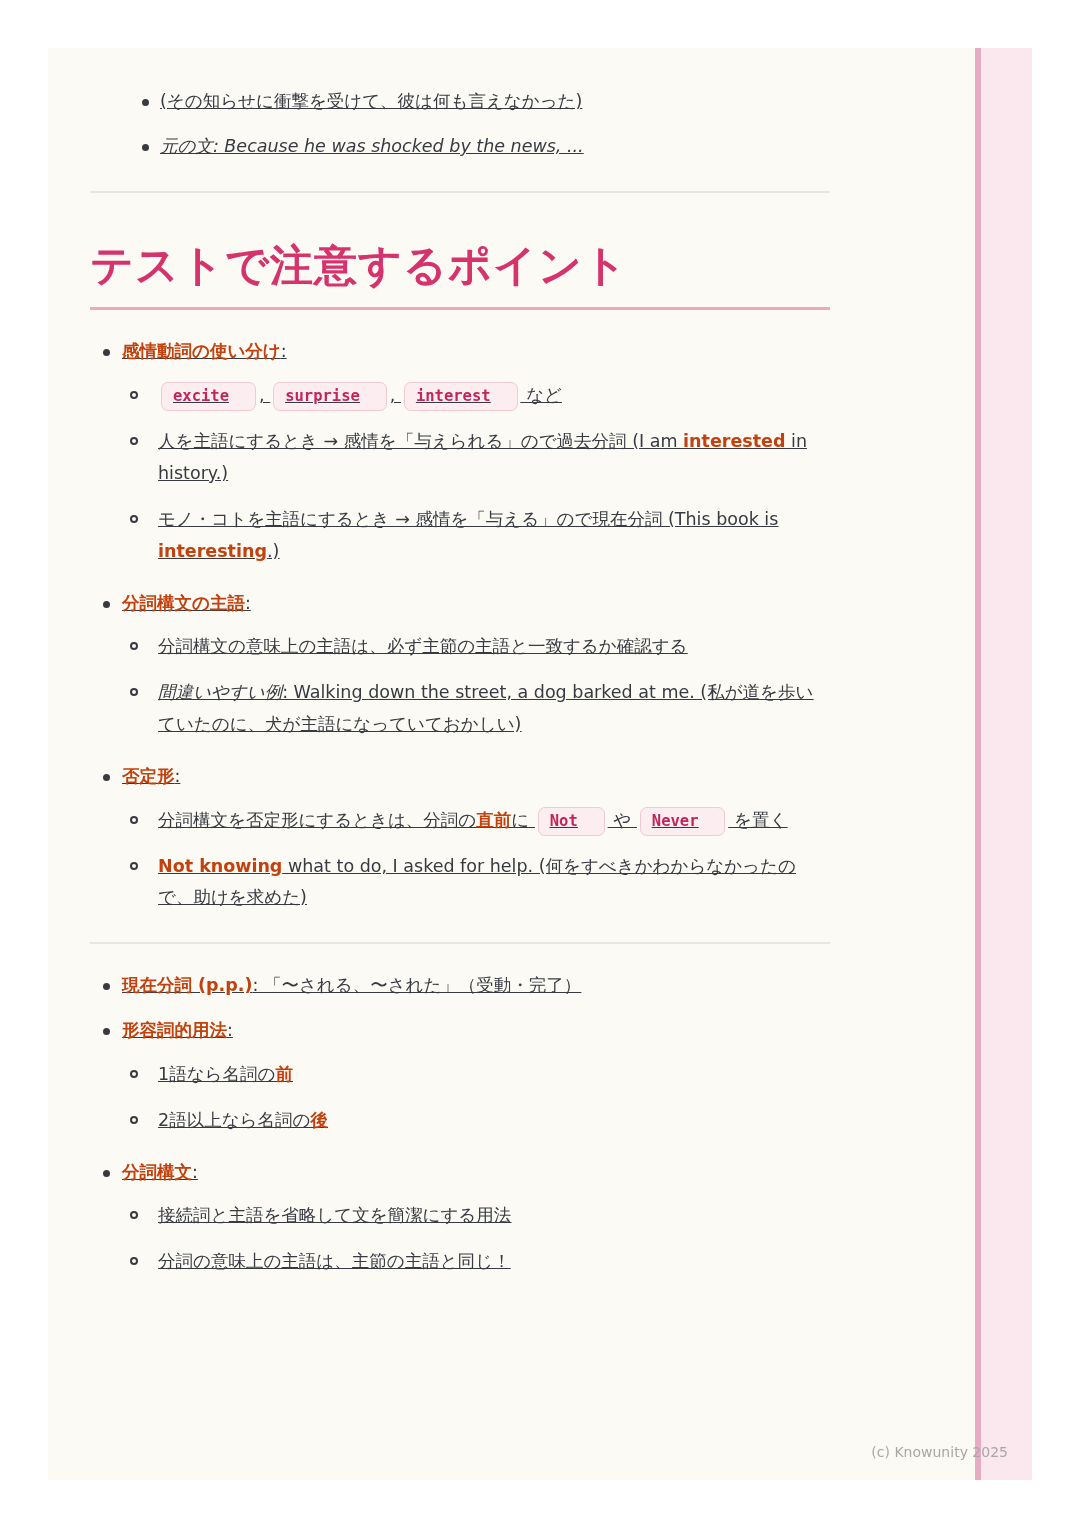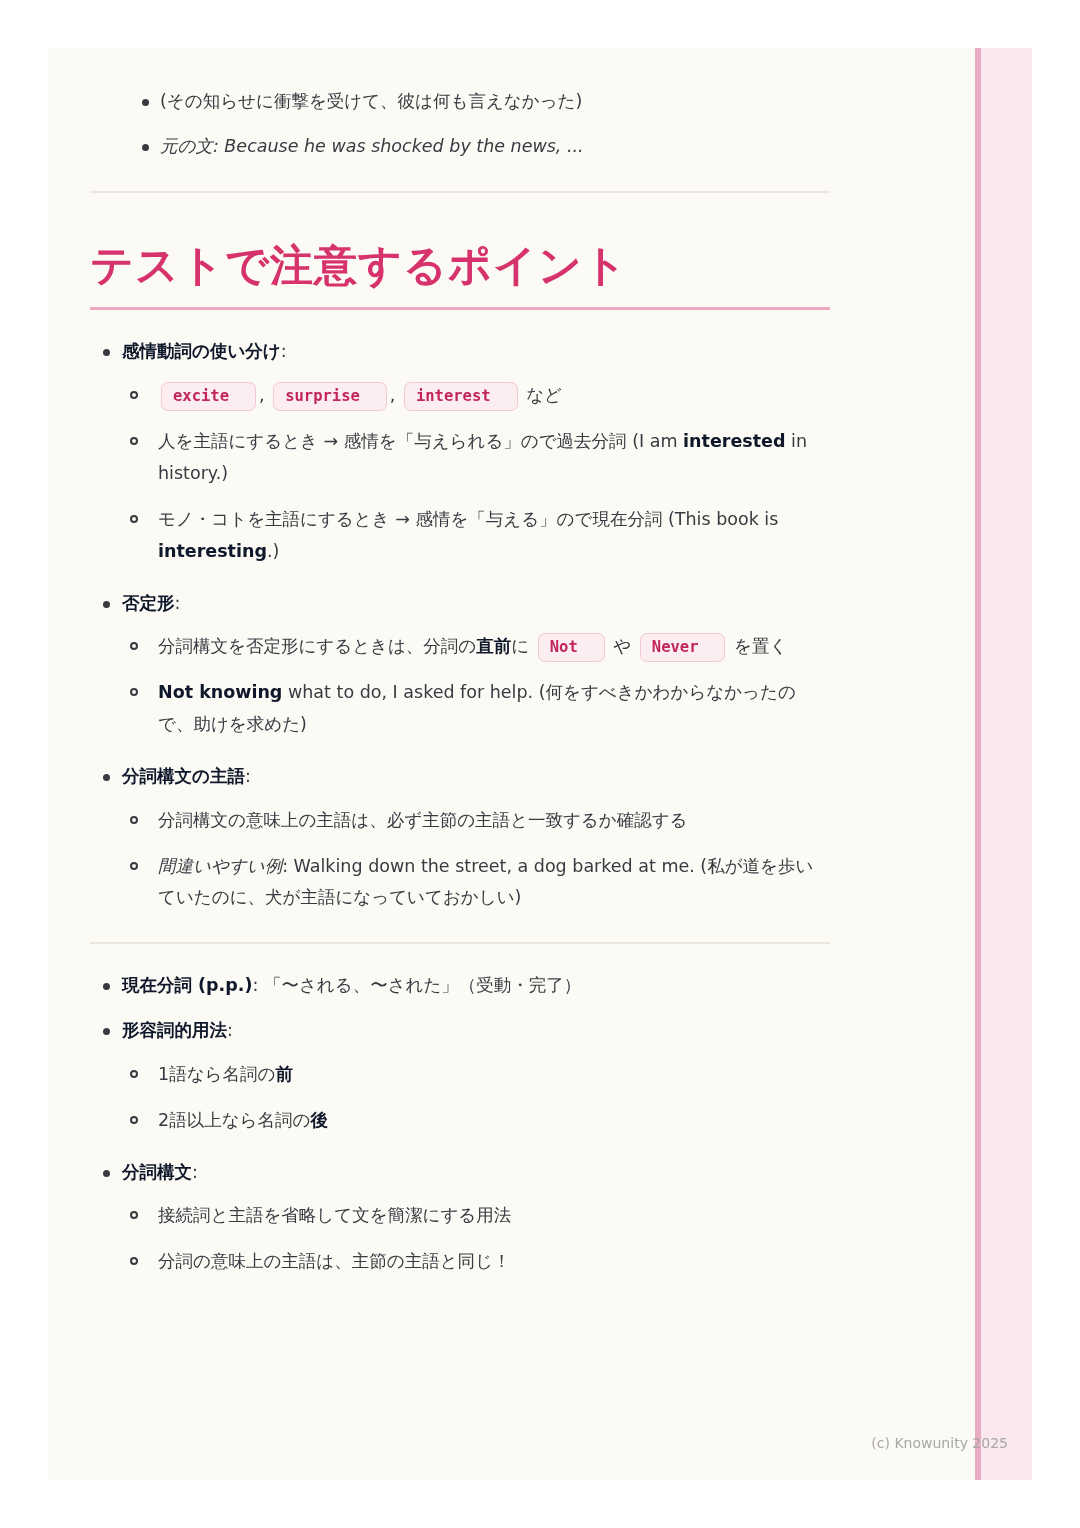"(その知らせに衝撃を受けて、彼は何も言えなかった)" li { text-decoration: none -> underline }
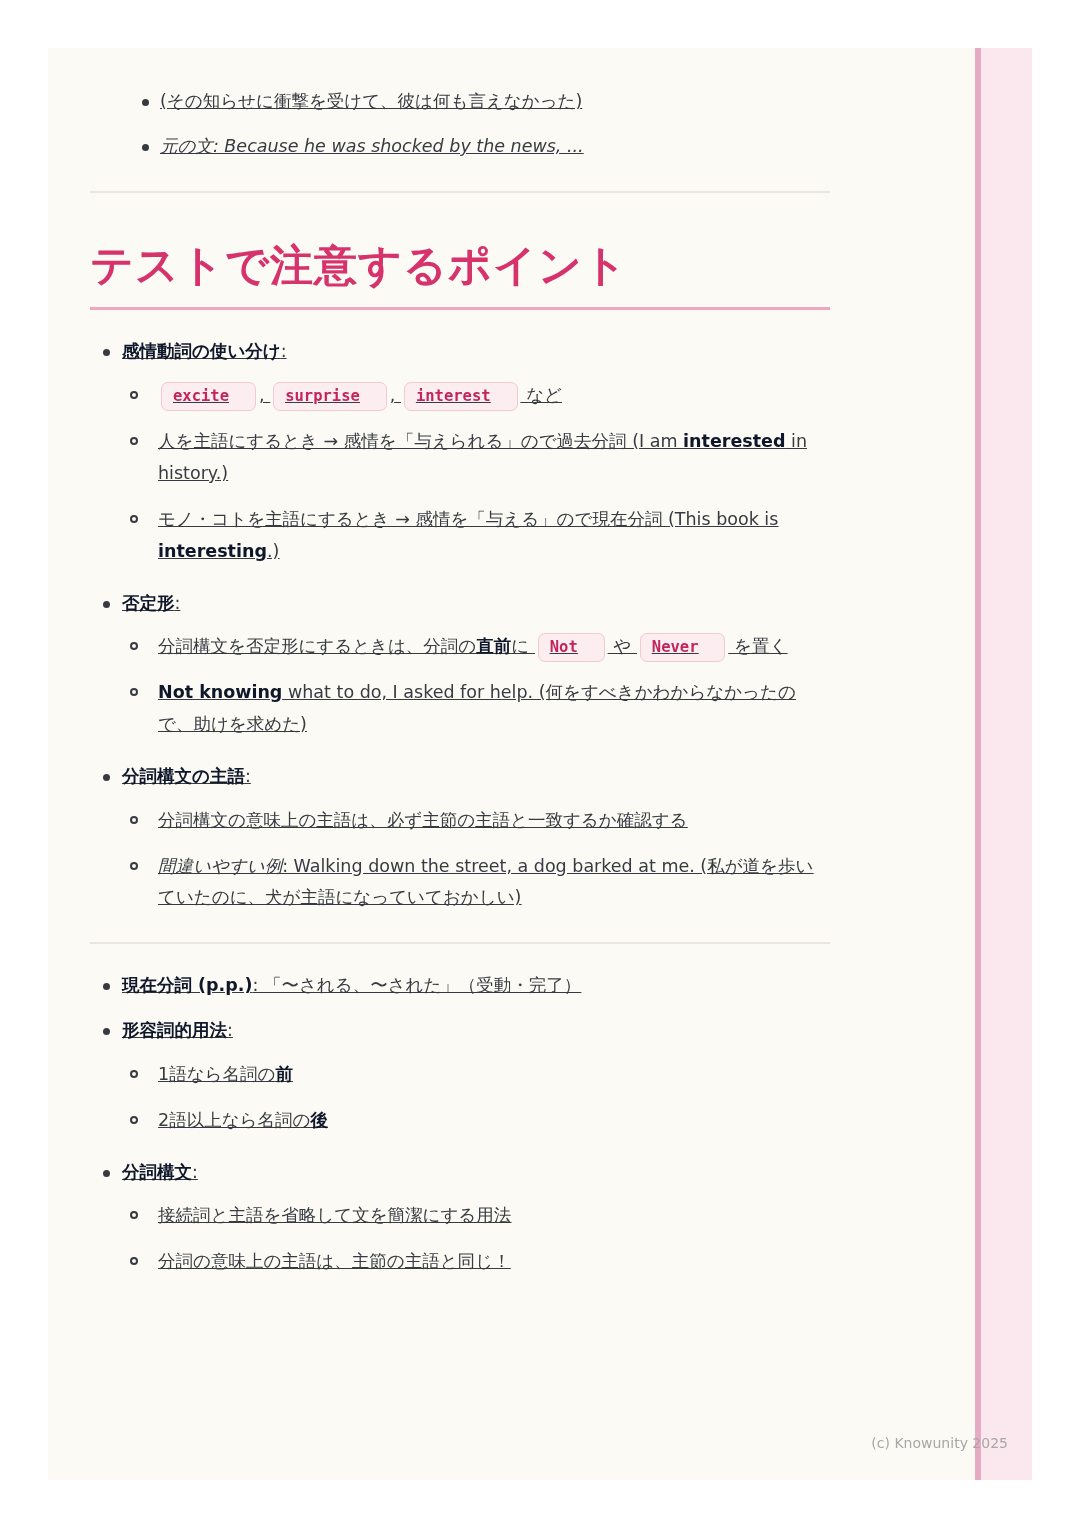"感情動詞の使い分け" strong { color: #0f172a -> #c2410c }
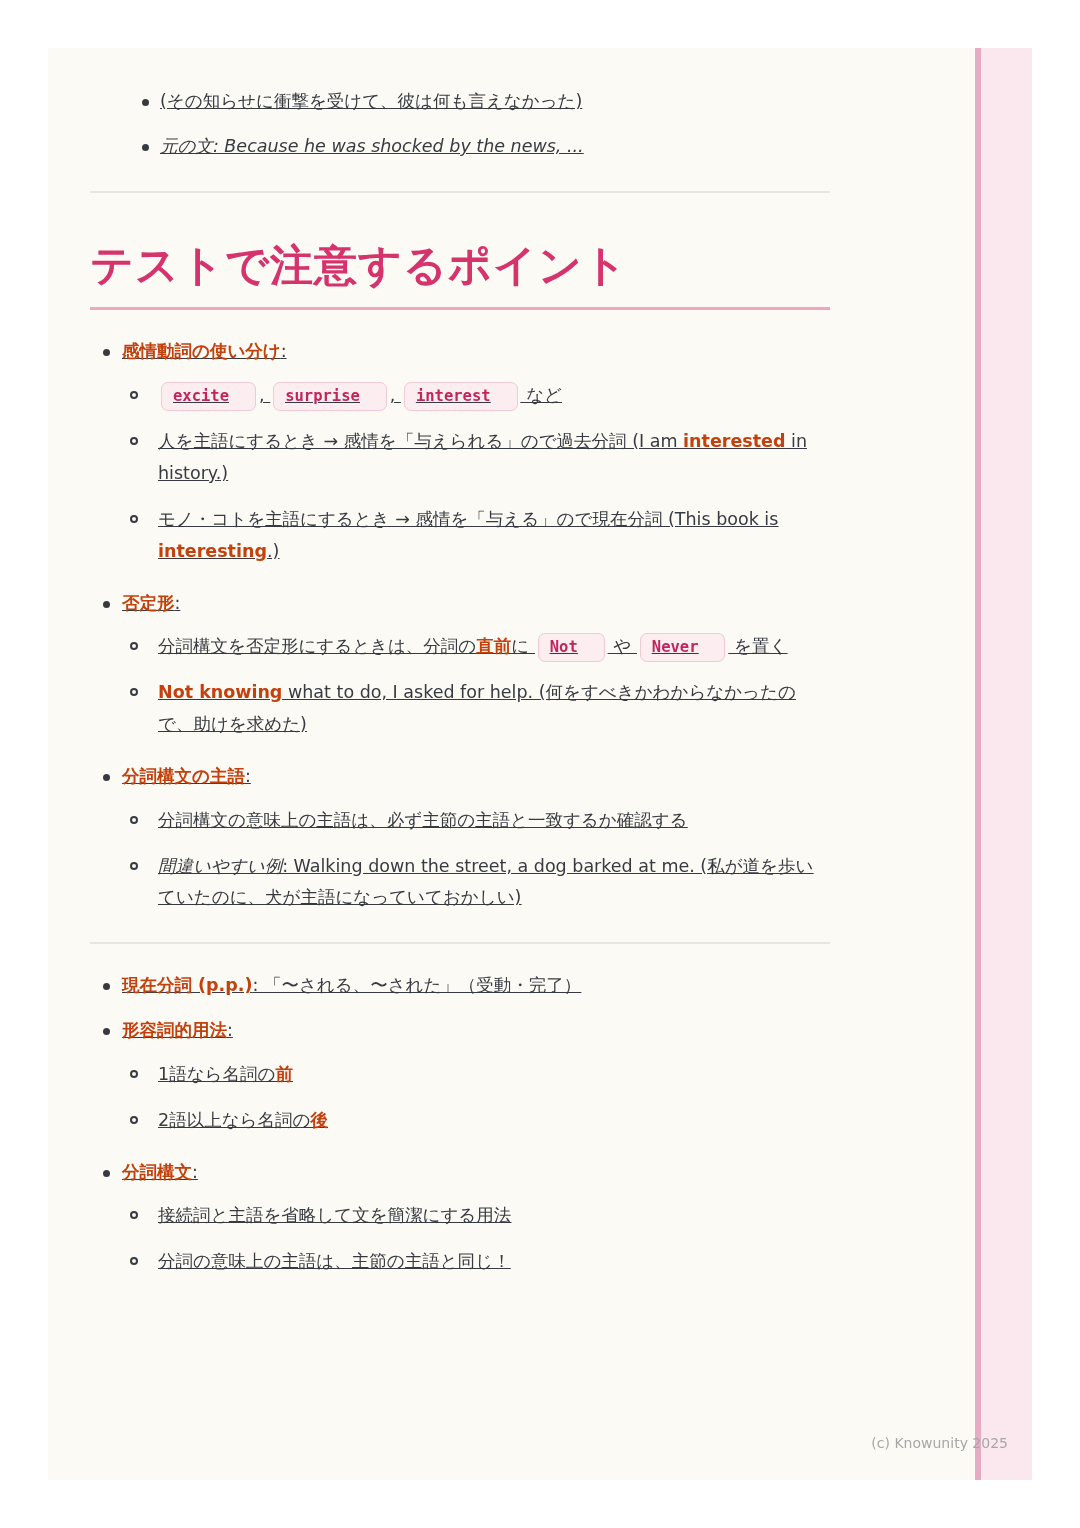"否定形:" li { order: before "分詞構文の主語:" -> after "分詞構文の主語:" }
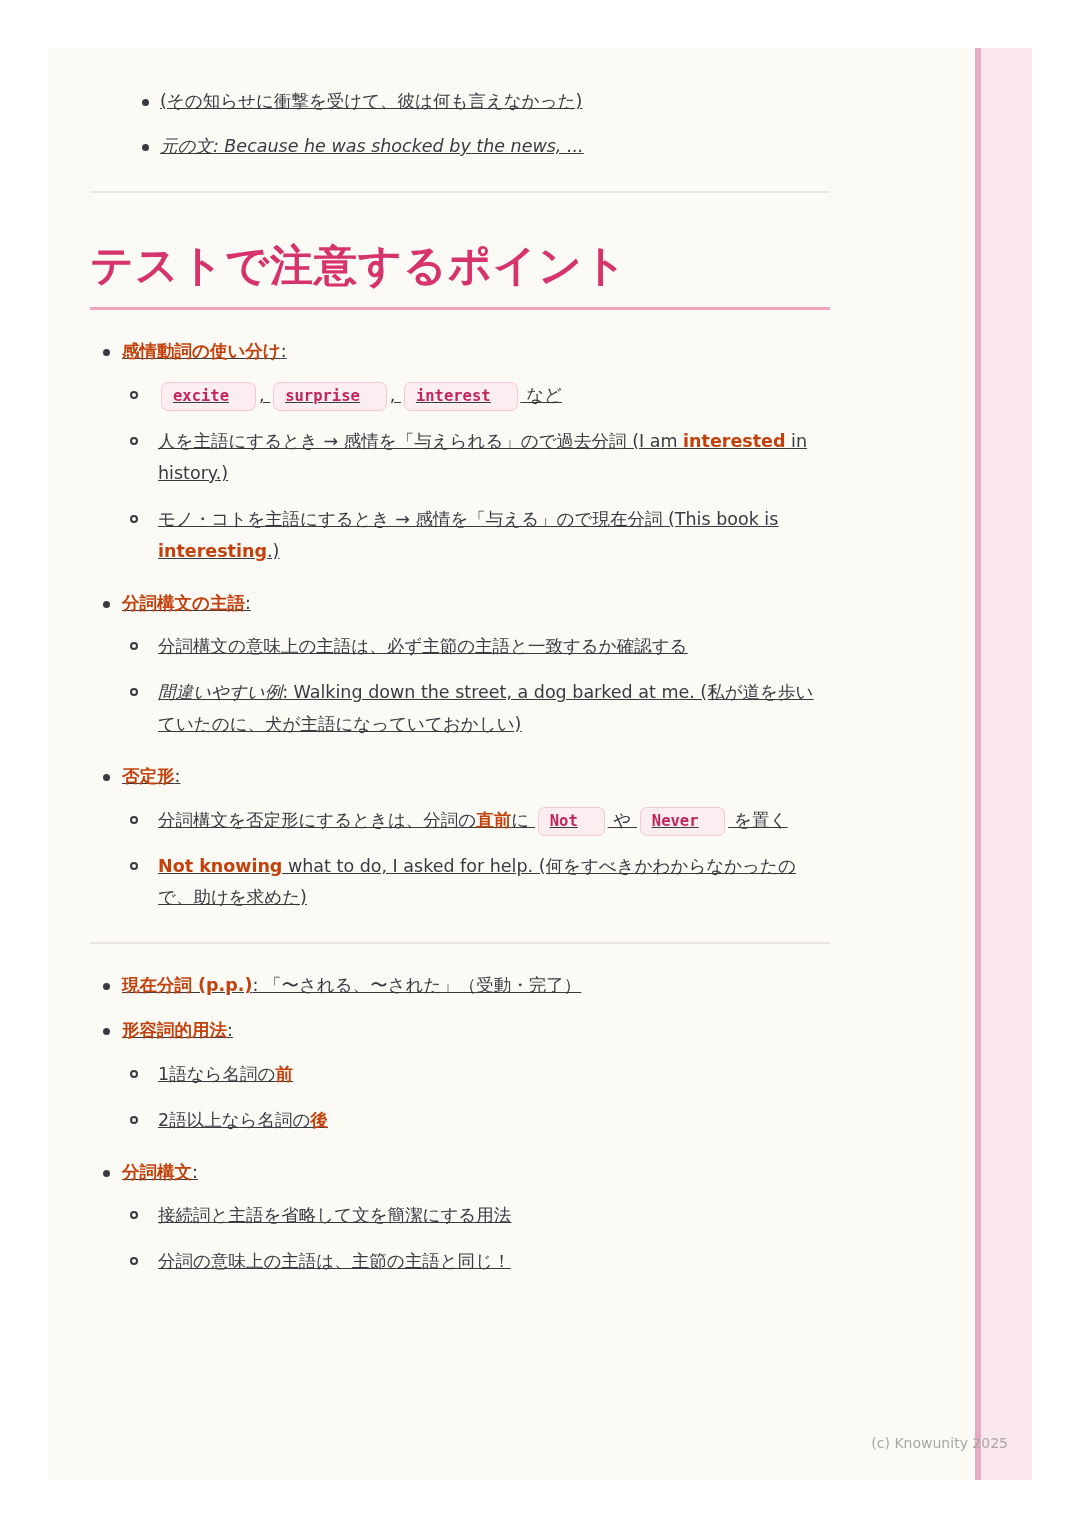"(c) Knowunity 2025" .footer { bottom: 29px -> 20px }
